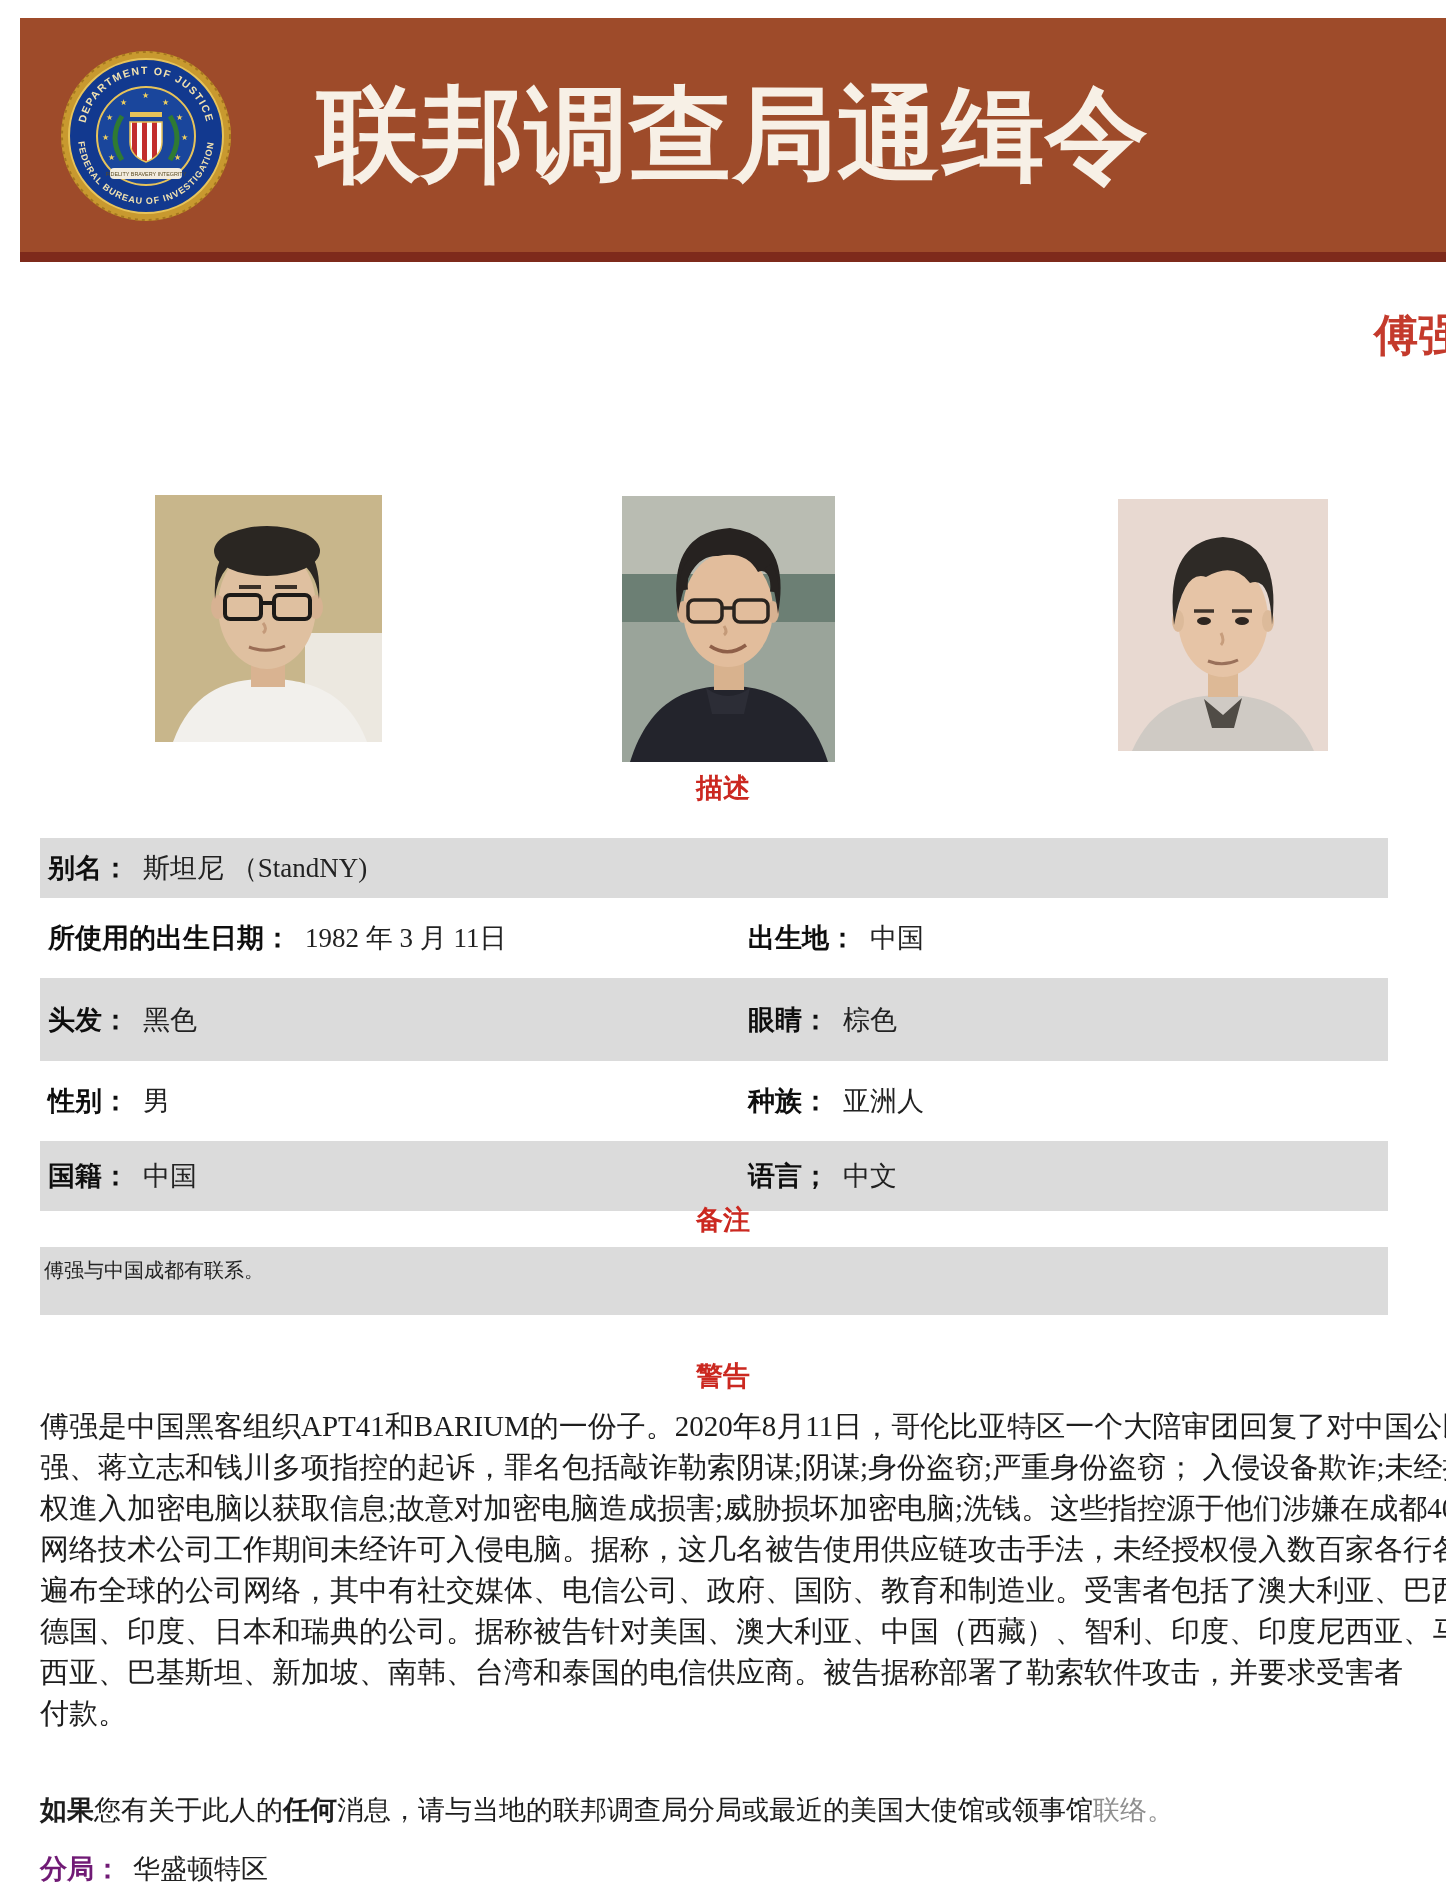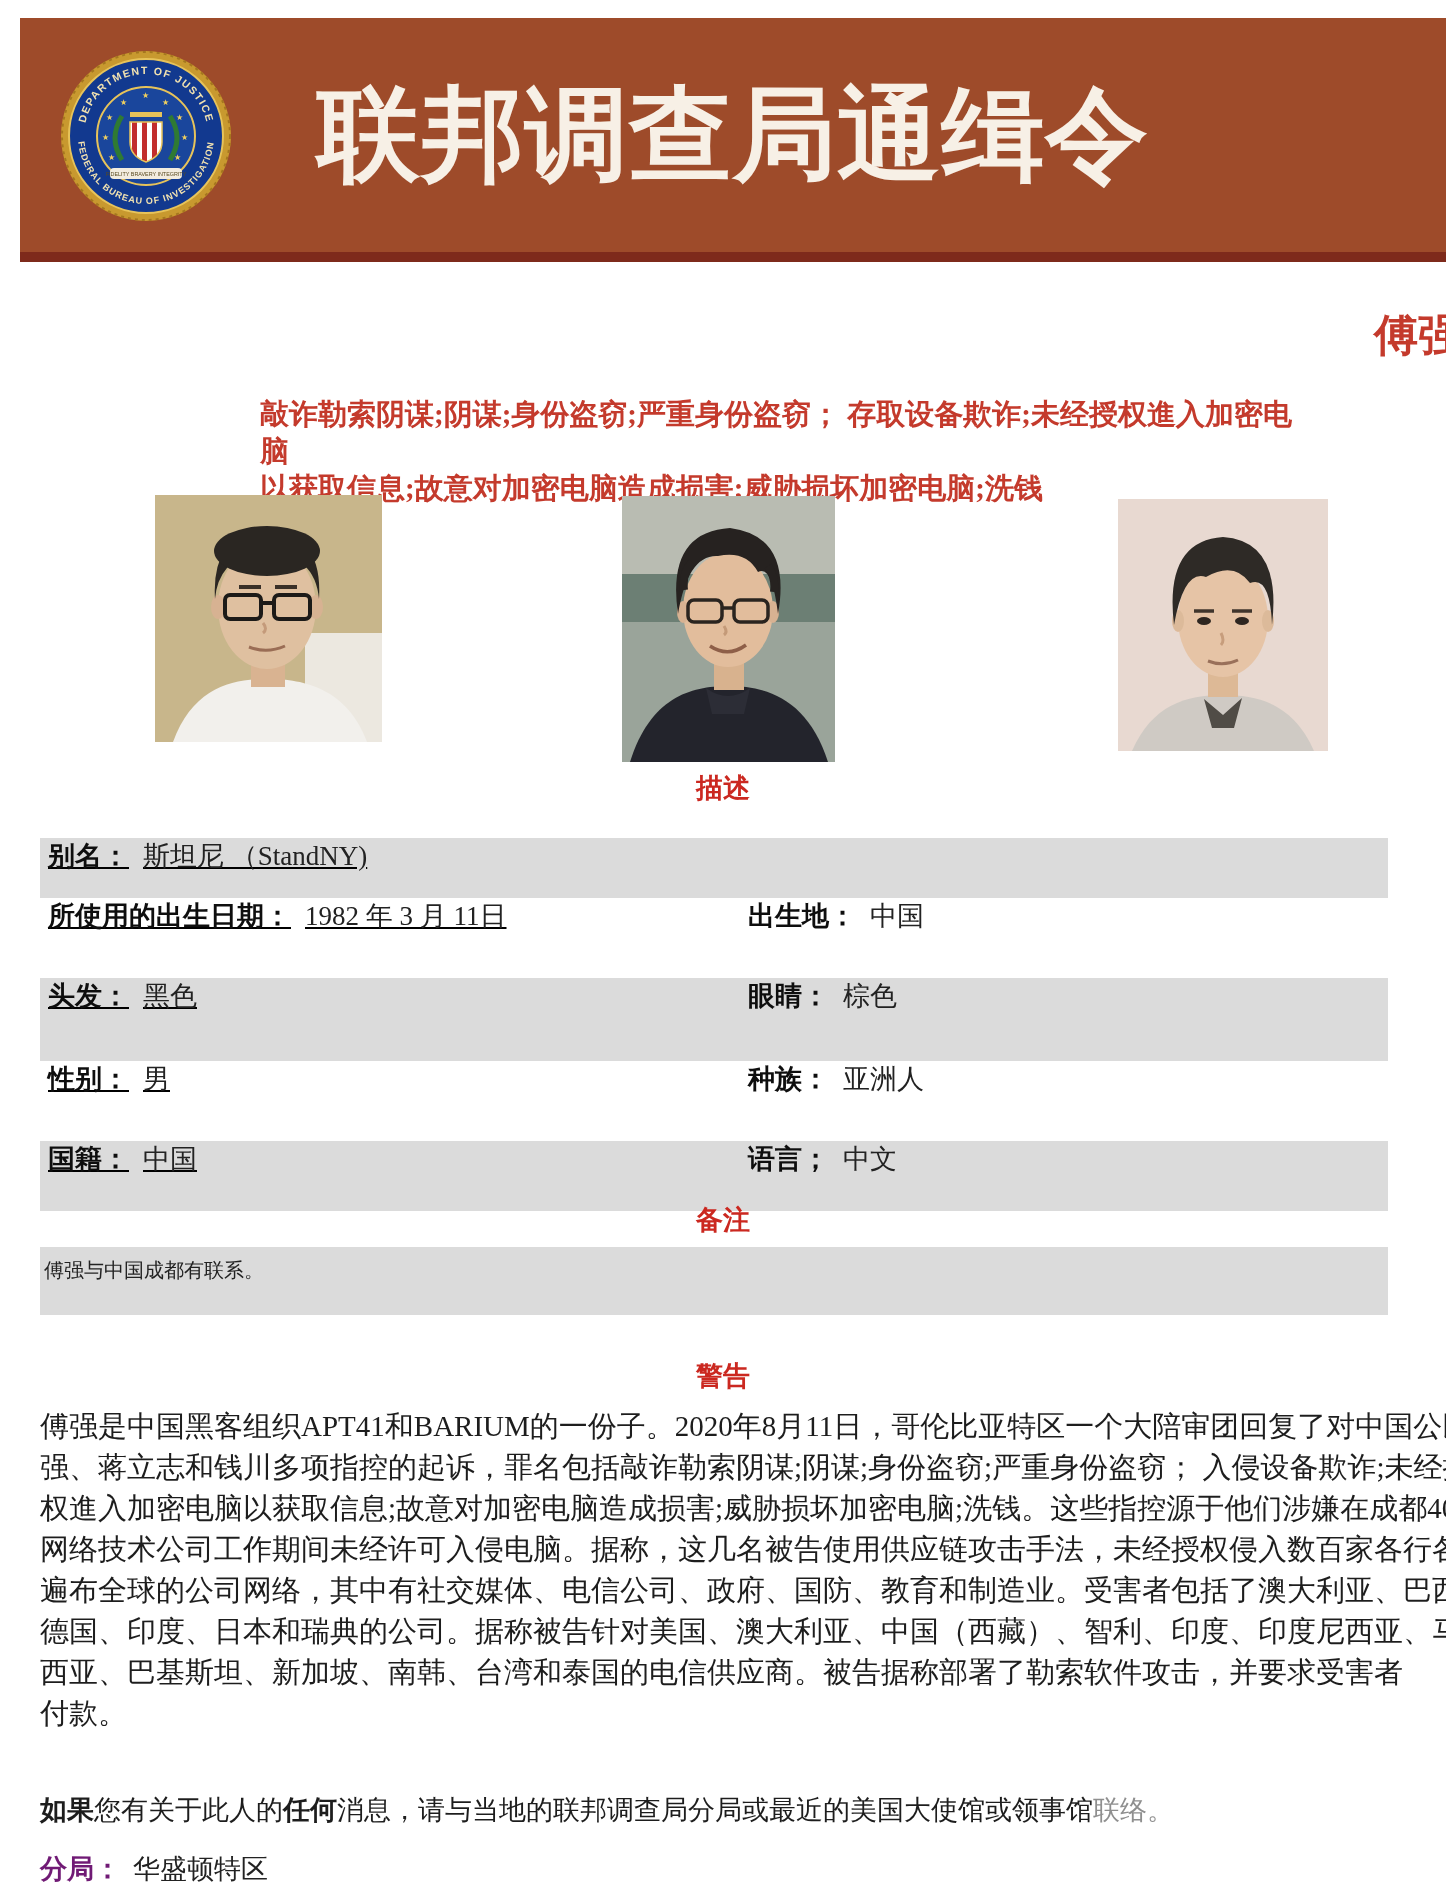"敲诈勒索阴谋;阴谋;身份盗窃;严重身份盗窃； 存取设备欺诈;未经授权進入加密电脑" div.charges { html: <div> <div>敲诈勒索阴谋;阴谋;身份盗窃;严重身份盗窃； 存取设备欺诈;未经授权進入加密电脑</div> <div>以获取信息;故意对加密电脑造成损害;威胁损坏加密电脑;洗钱</div> </div> -> none }
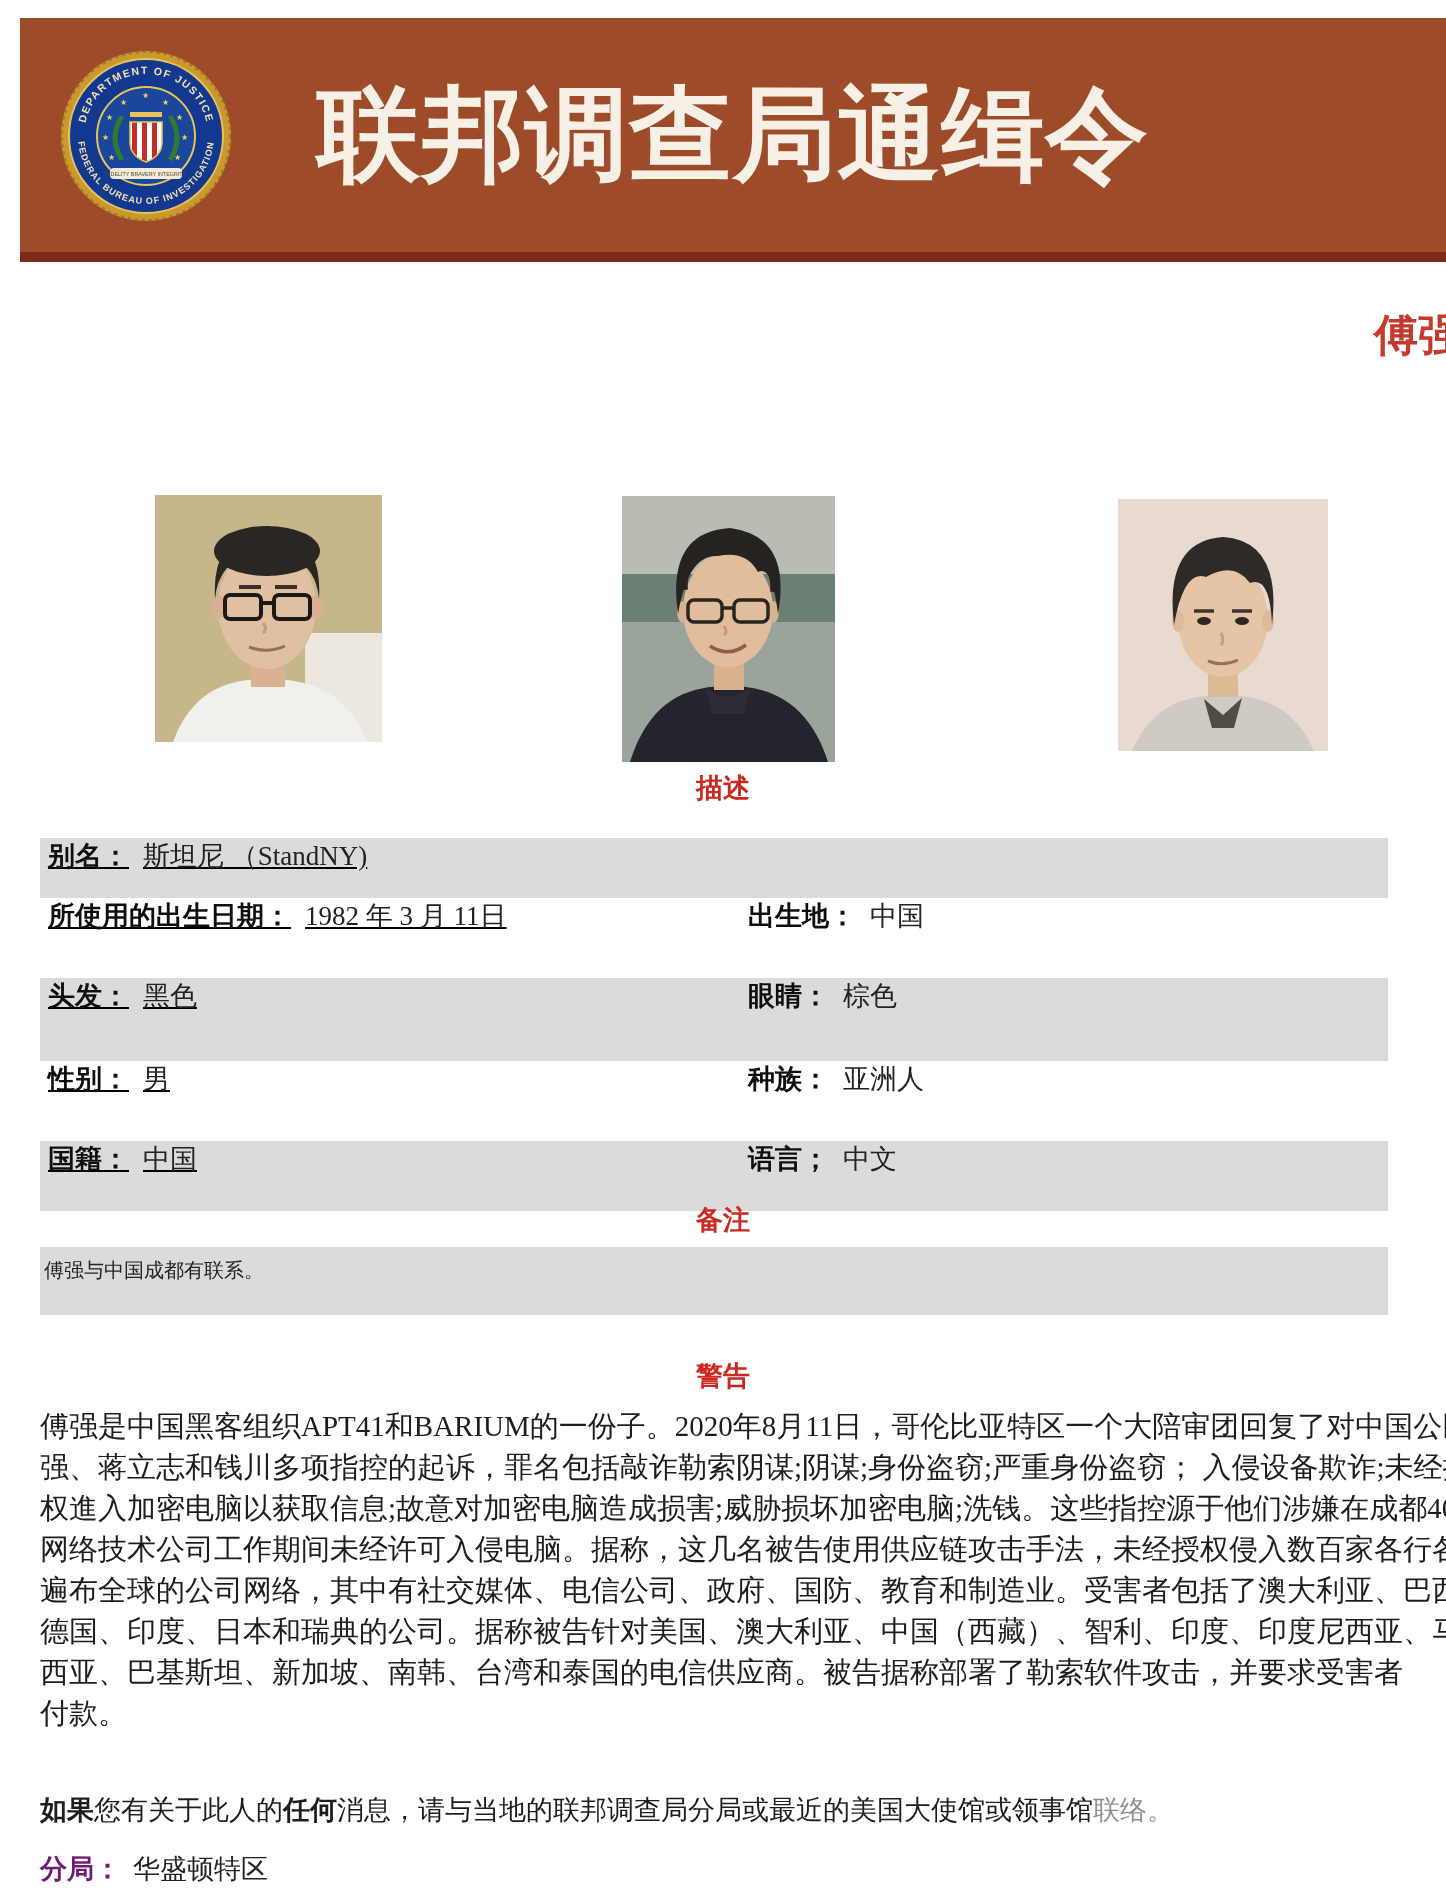"别名： 斯坦尼 （StandNY)" .drow { align-items: flex-start -> center; text-decoration: underline -> none }
